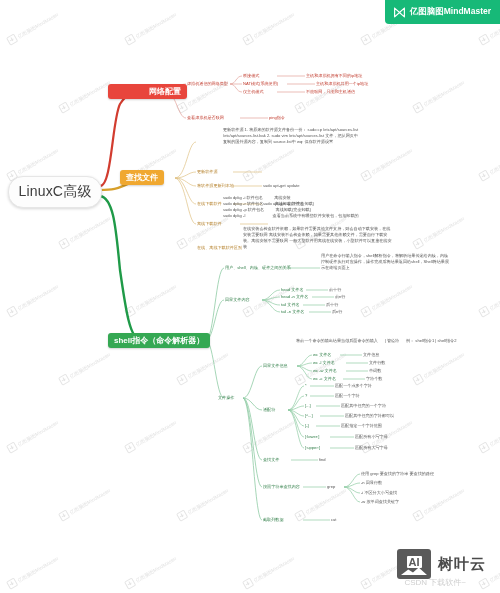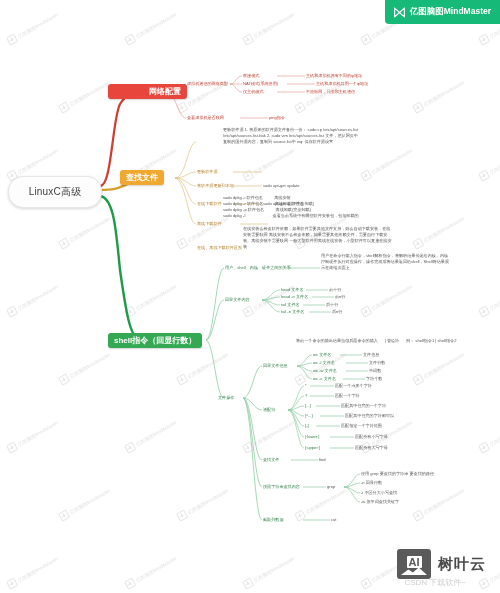"LinuxC高级" .root { font-size: 10px -> 14px }
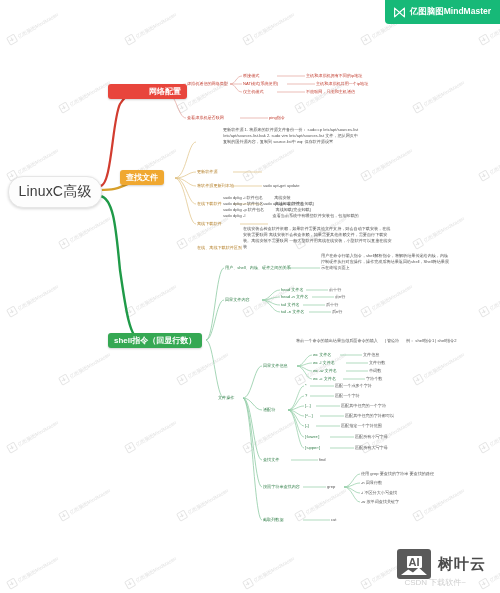"shell指令（回显行数）" span { text: 回显行数 -> 命令解析器 }
